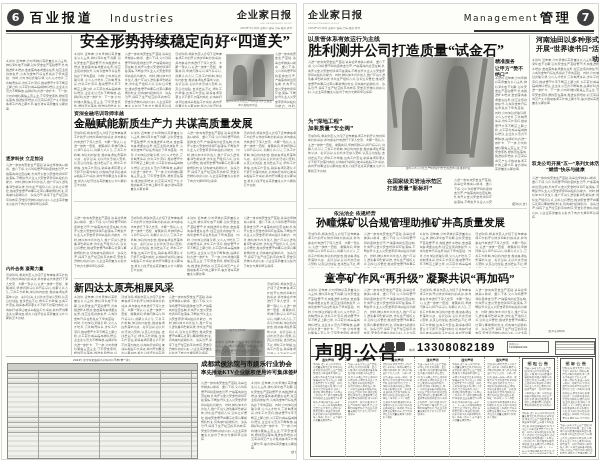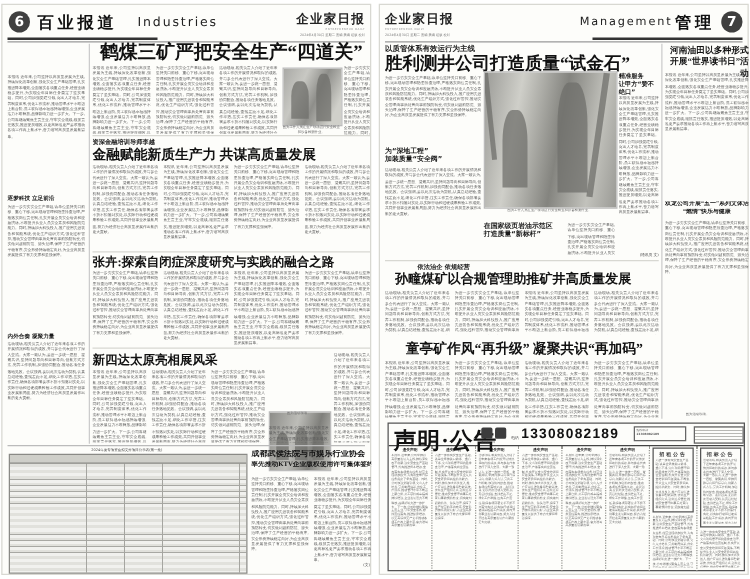"鹤煤三矿严把安全生产“四道关”" div.abs { text: 鹤煤三矿严把安全生产 -> 安全形势持续稳定向好 }
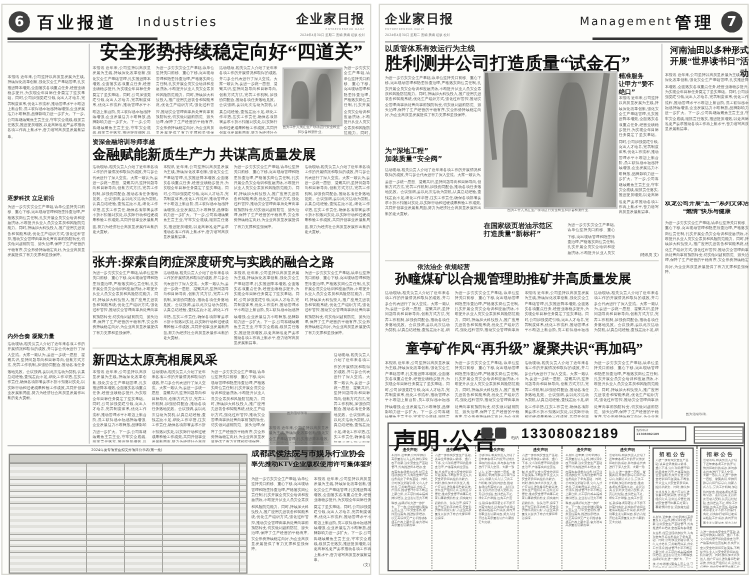"张卉:探索自闭症深度研究与实践的融合之路" div.abs { html: <div>张卉:探索自闭症深度研究与实践的融合之路</div> -> none }
